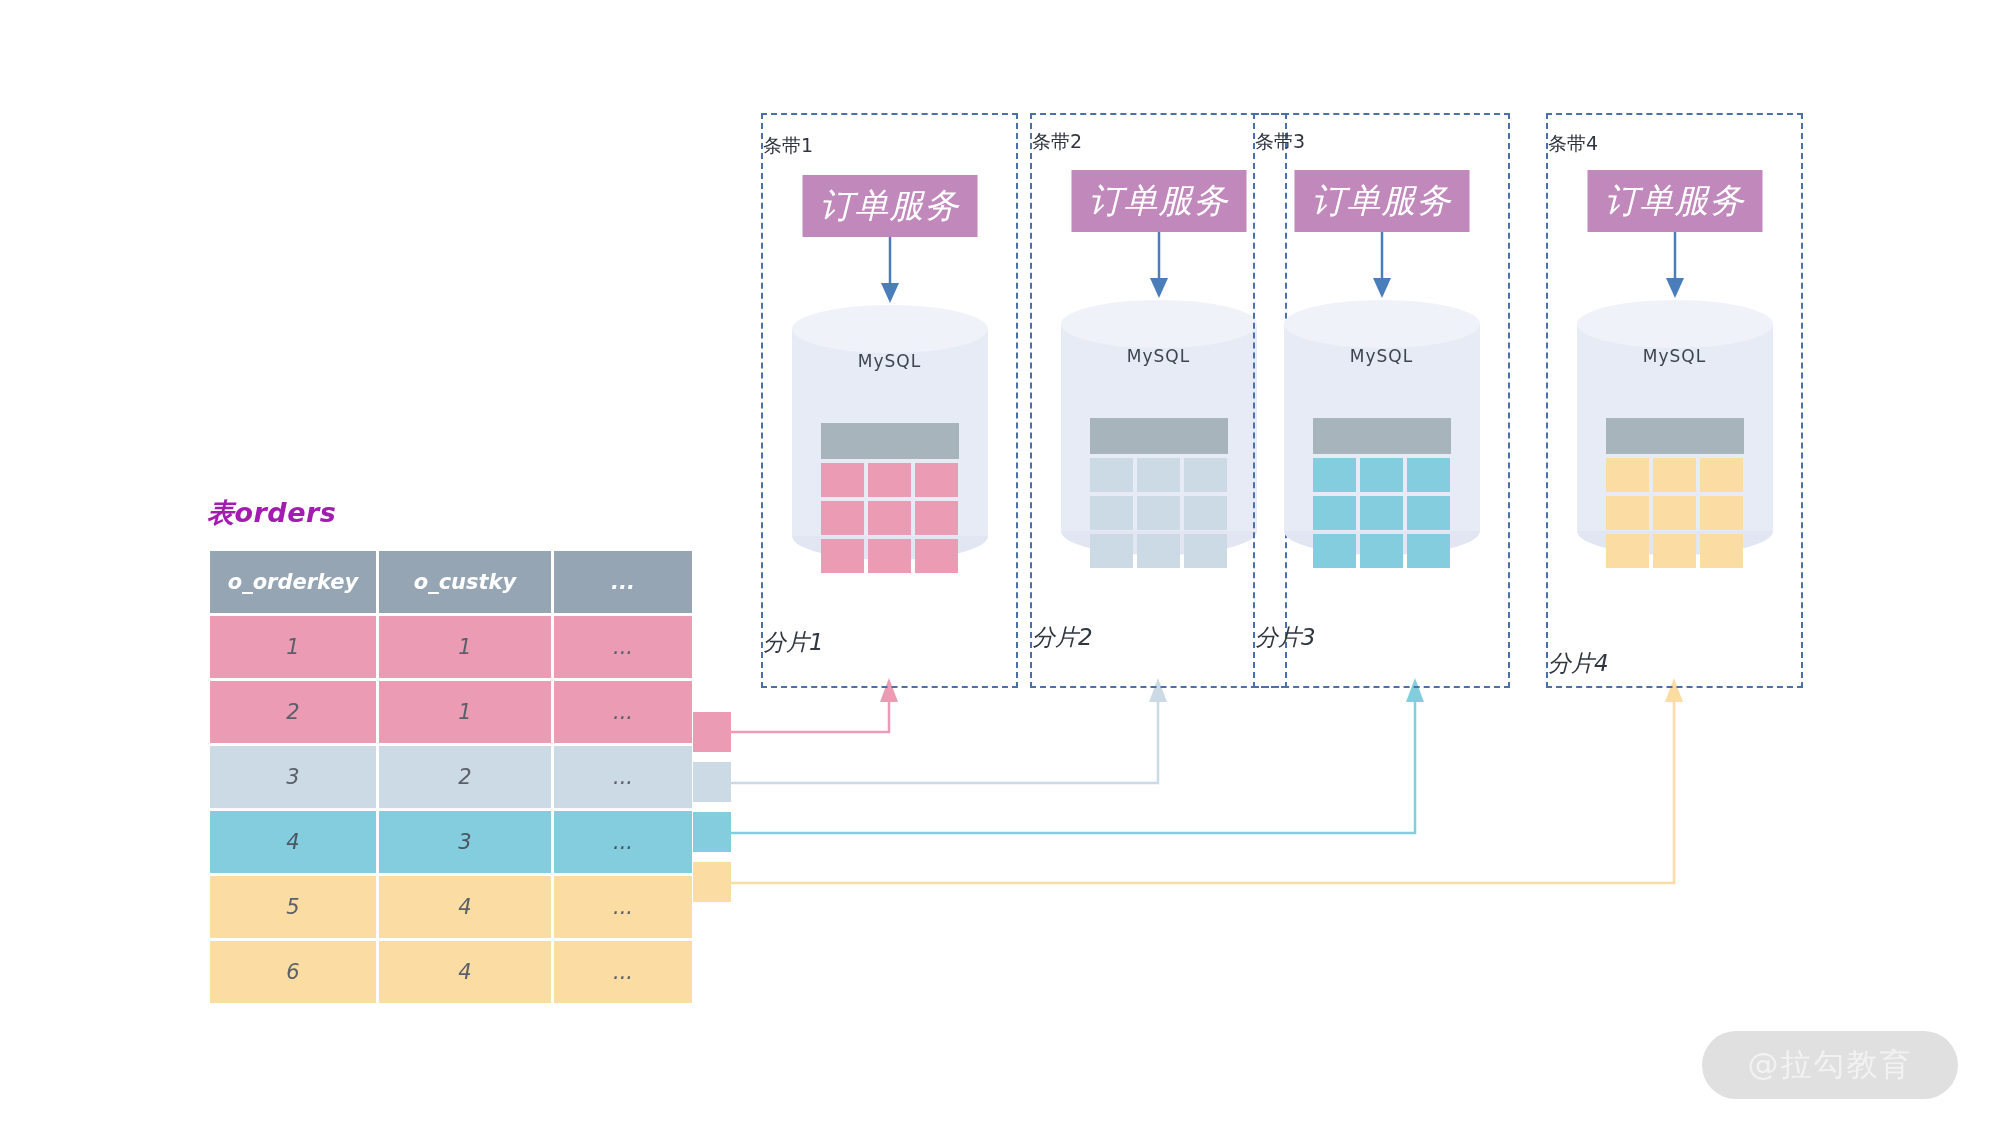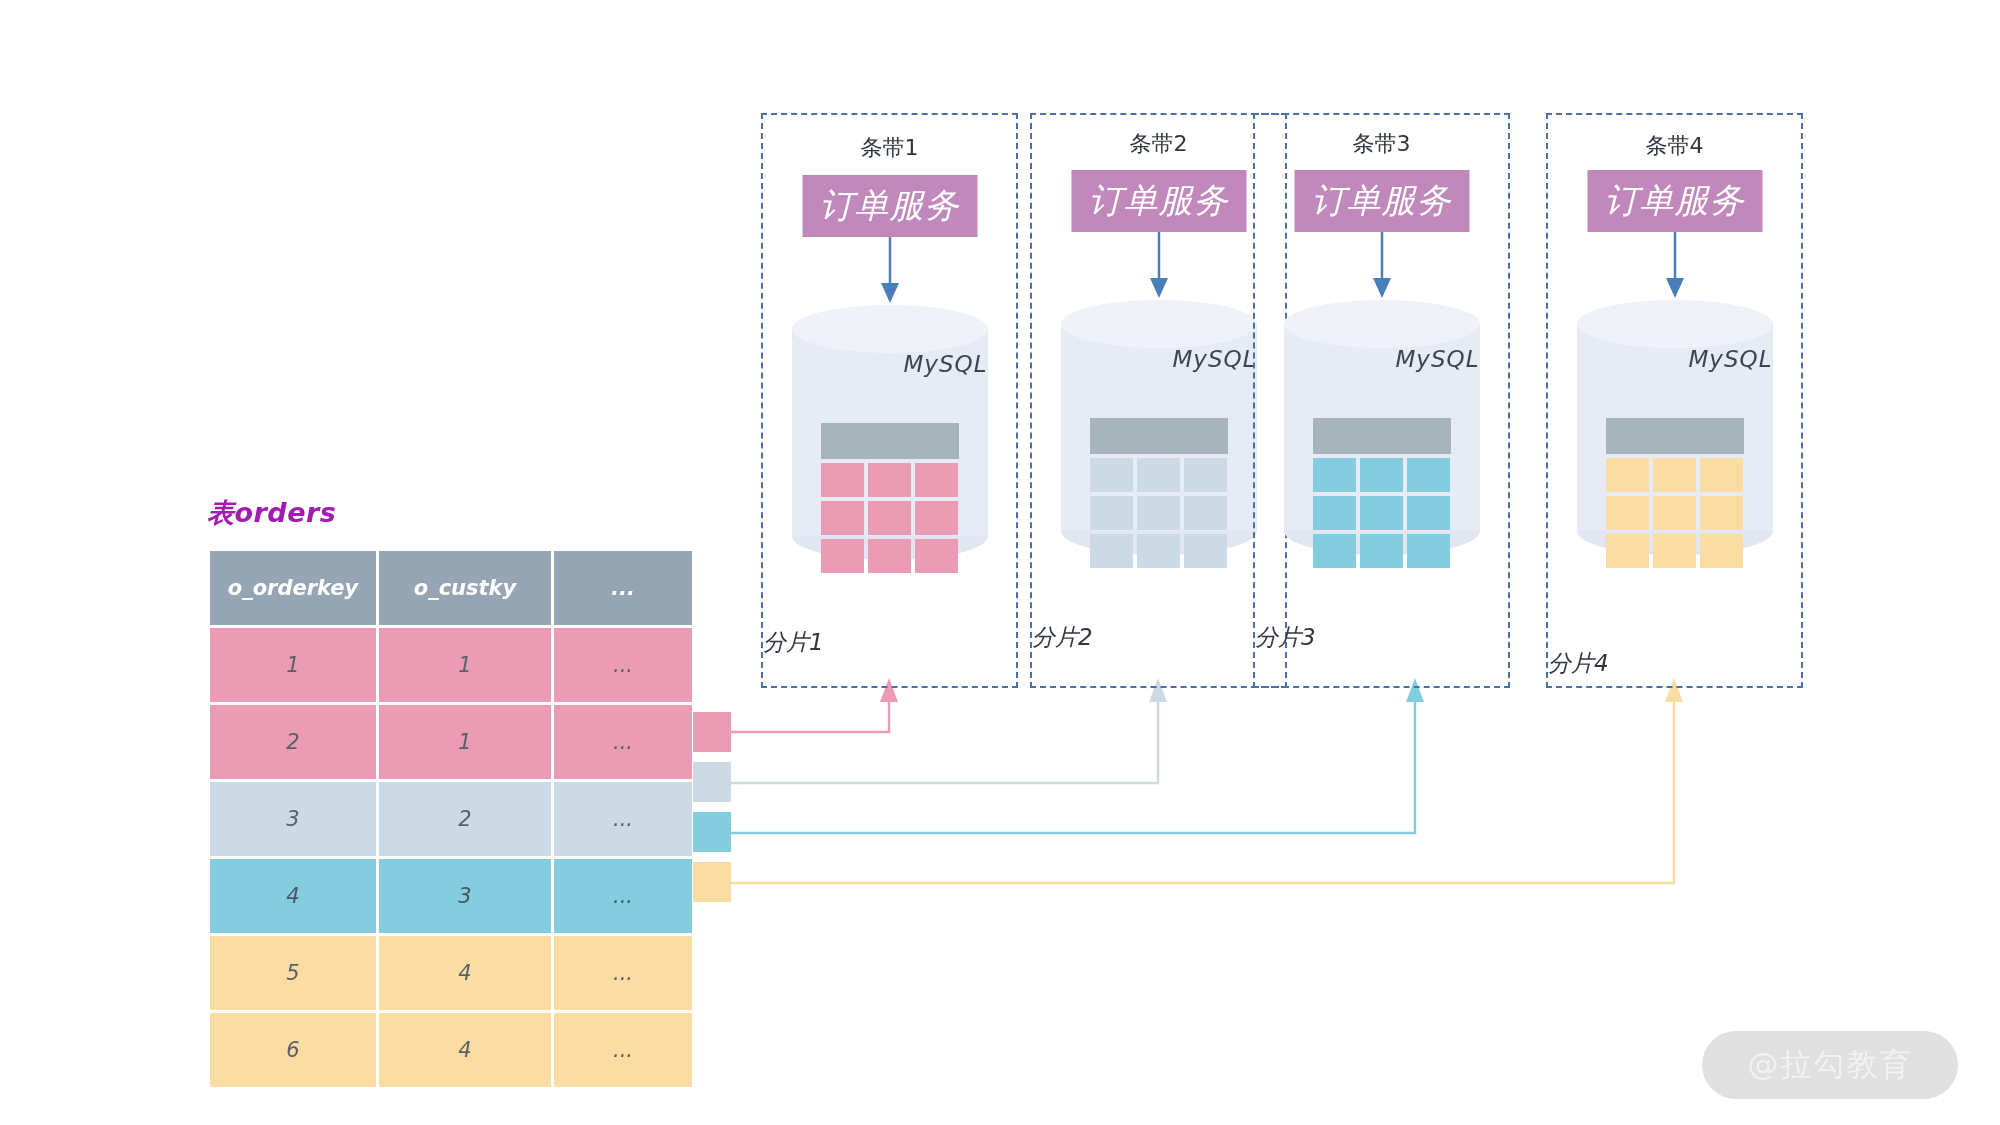"条带1" .stripe-label { font-size: 22px -> 19px; text-align: center -> left }
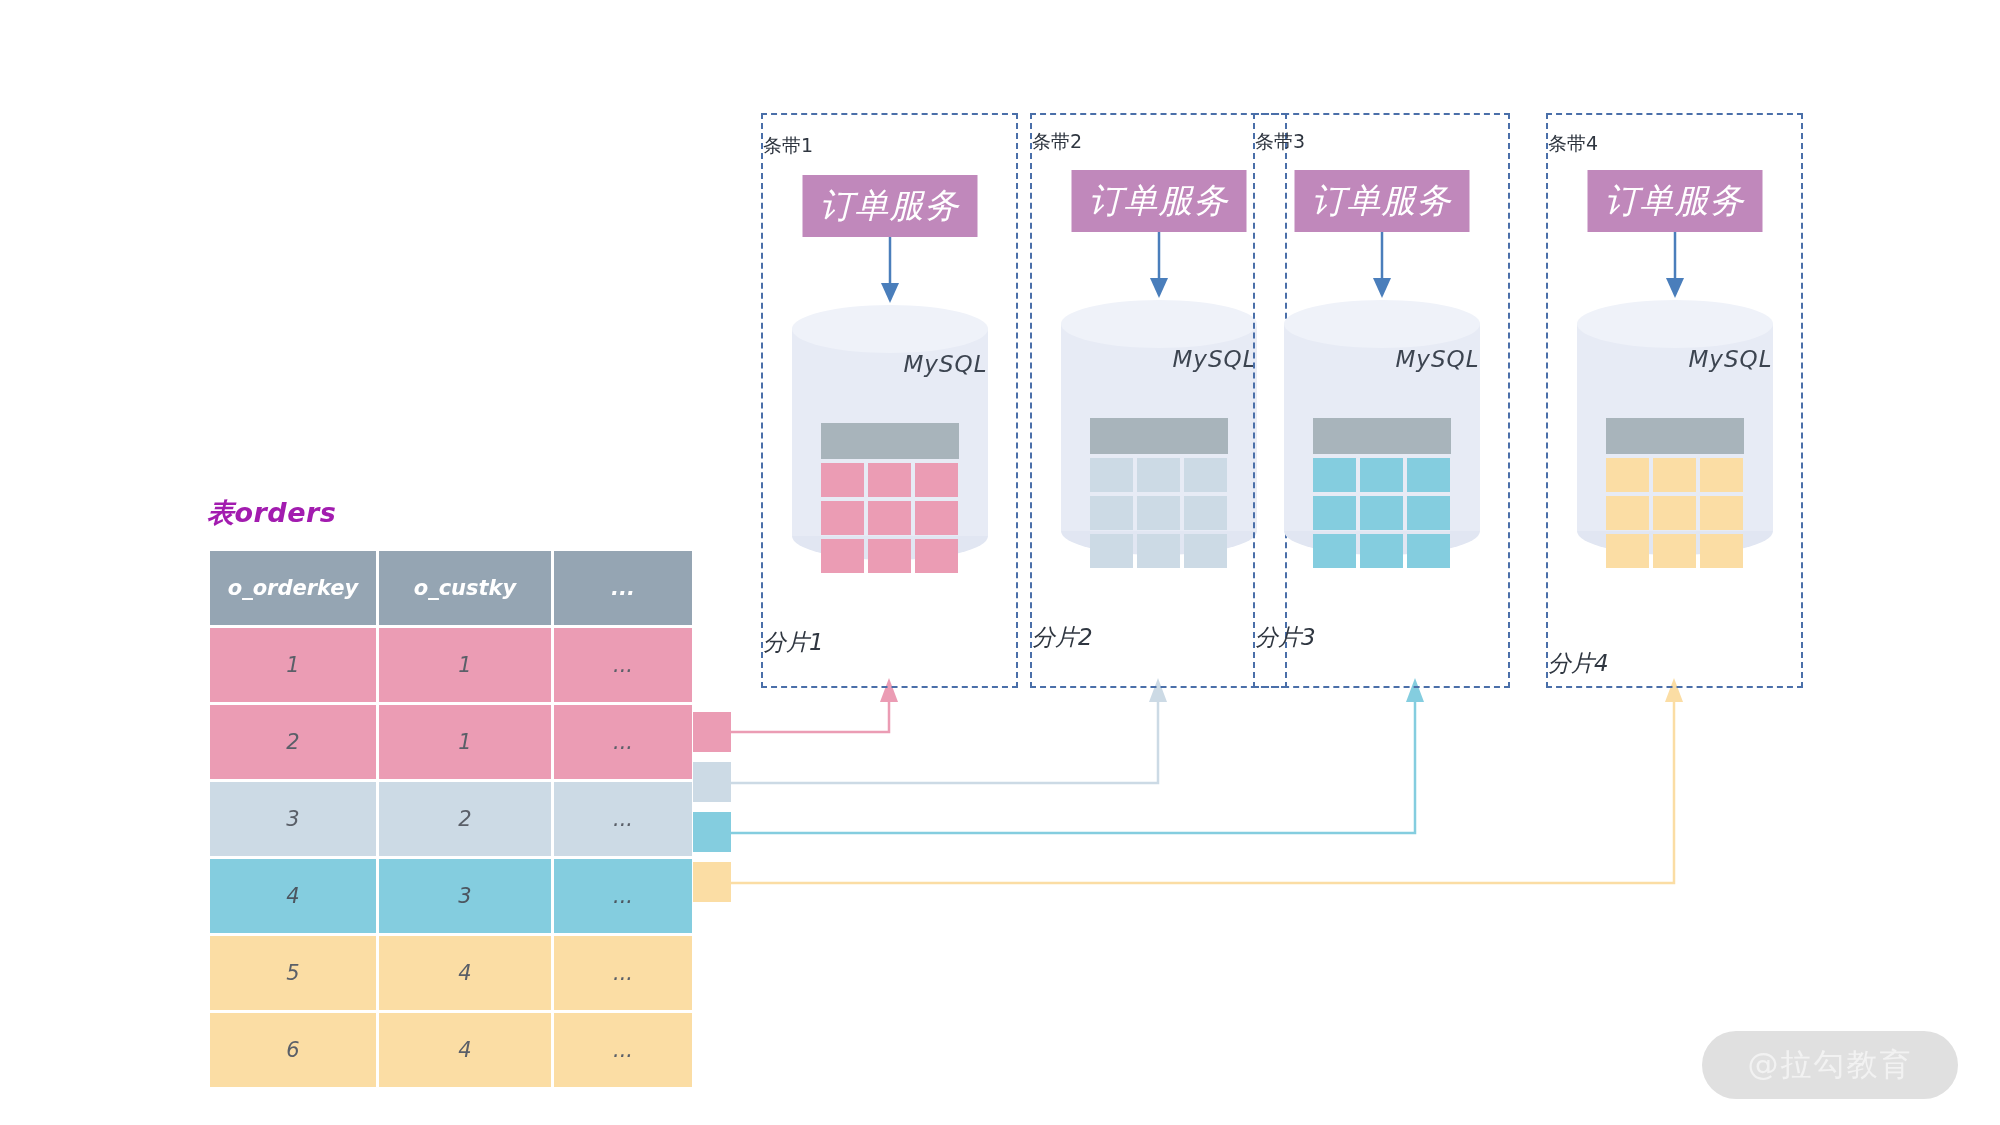"MySQL" .cyl-name { font-size: 23px -> 17px; font-style: italic -> none; text-align: right -> center }
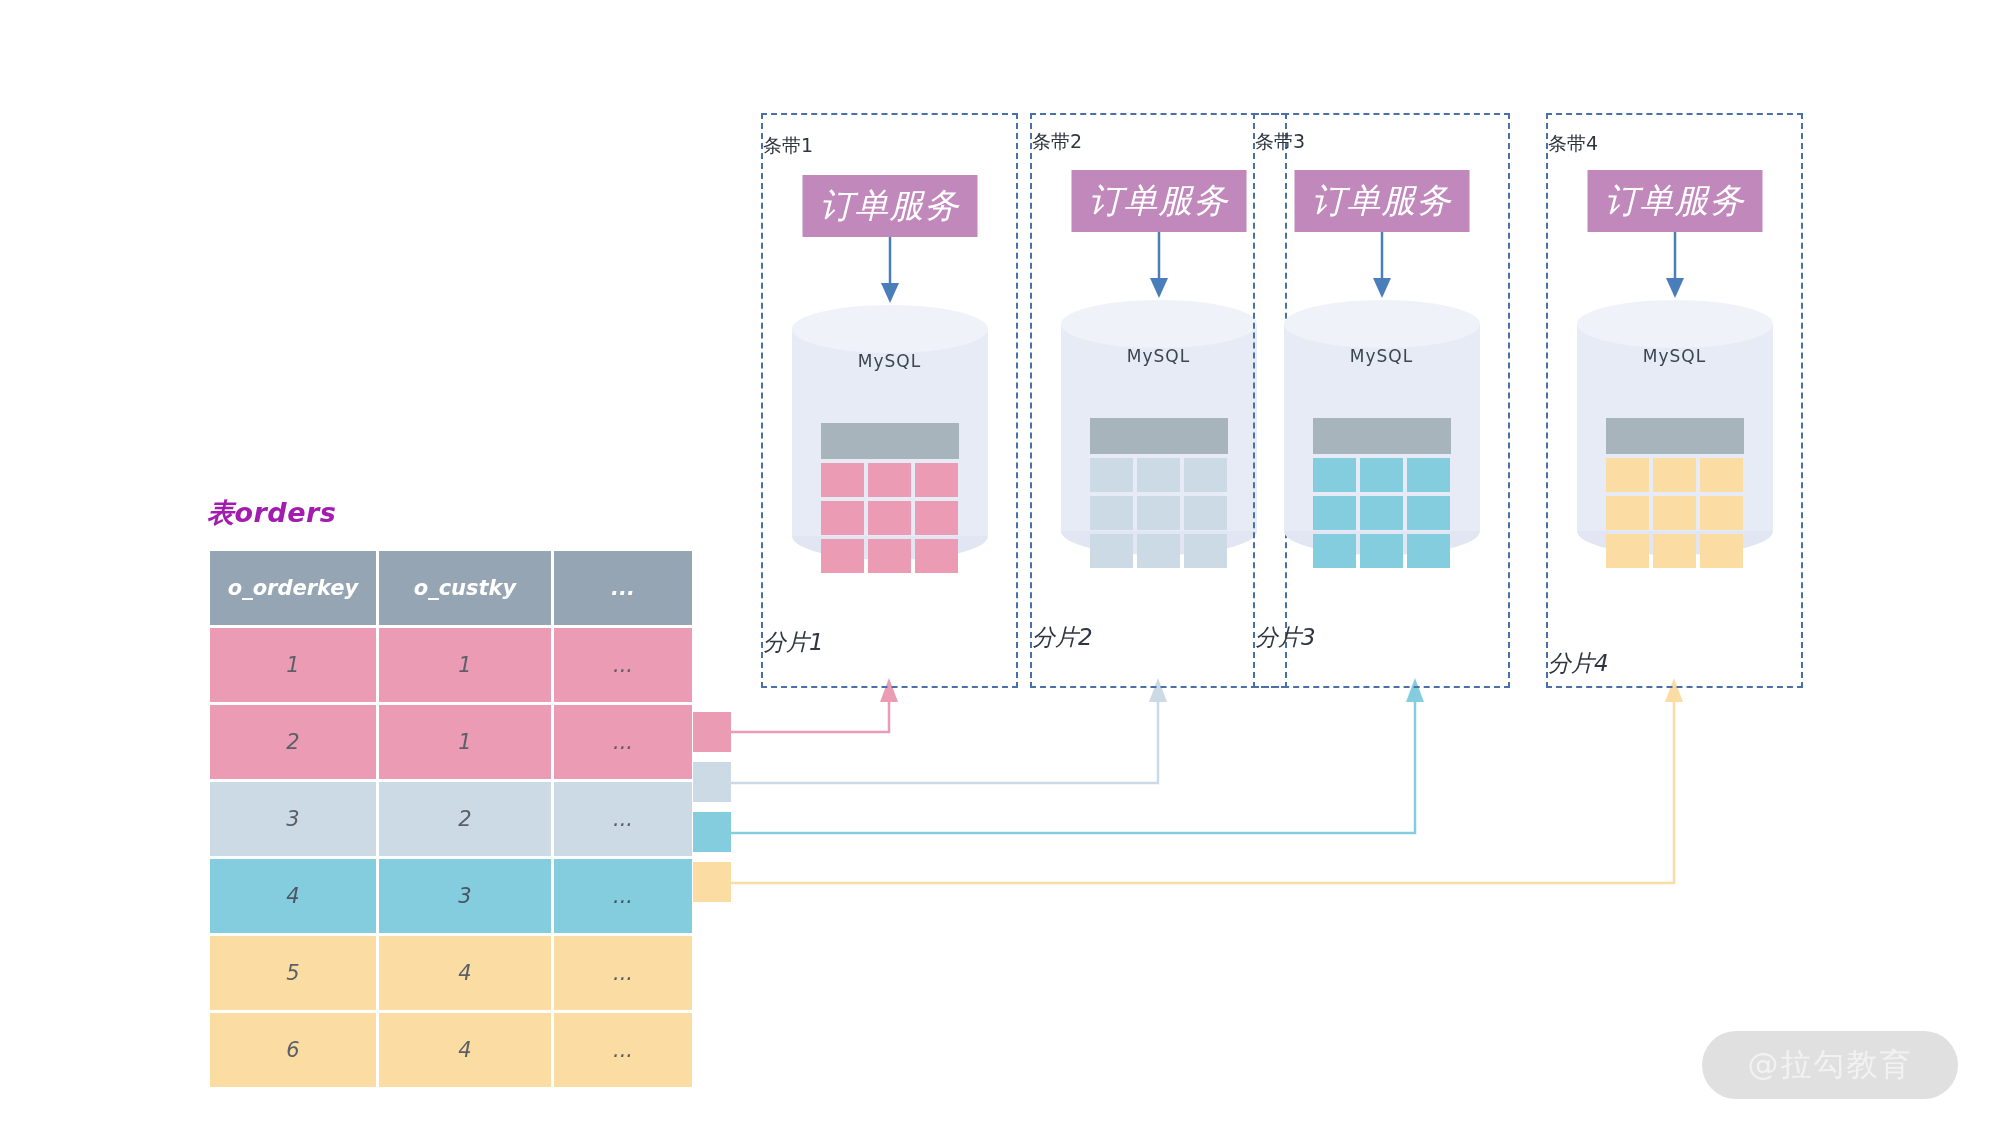"o_orderkey" #source-table th,#source-table td { padding: 8px -> 2px }
